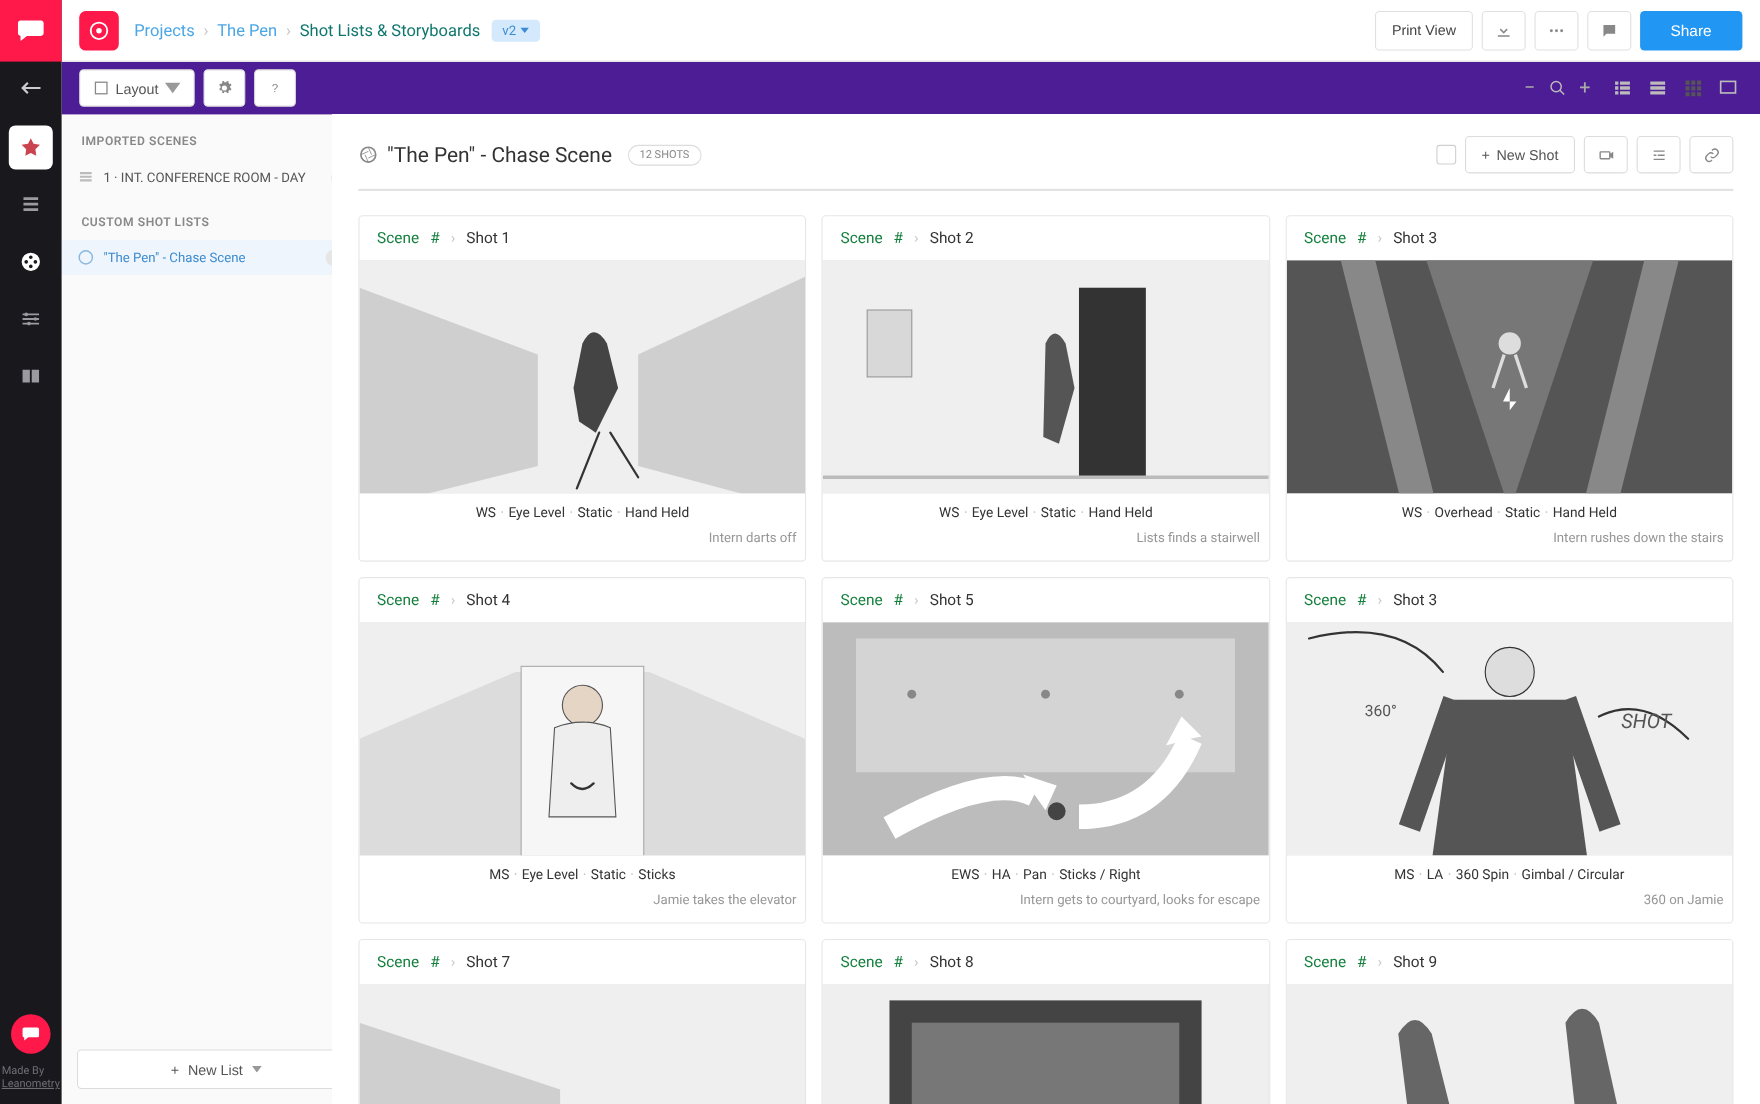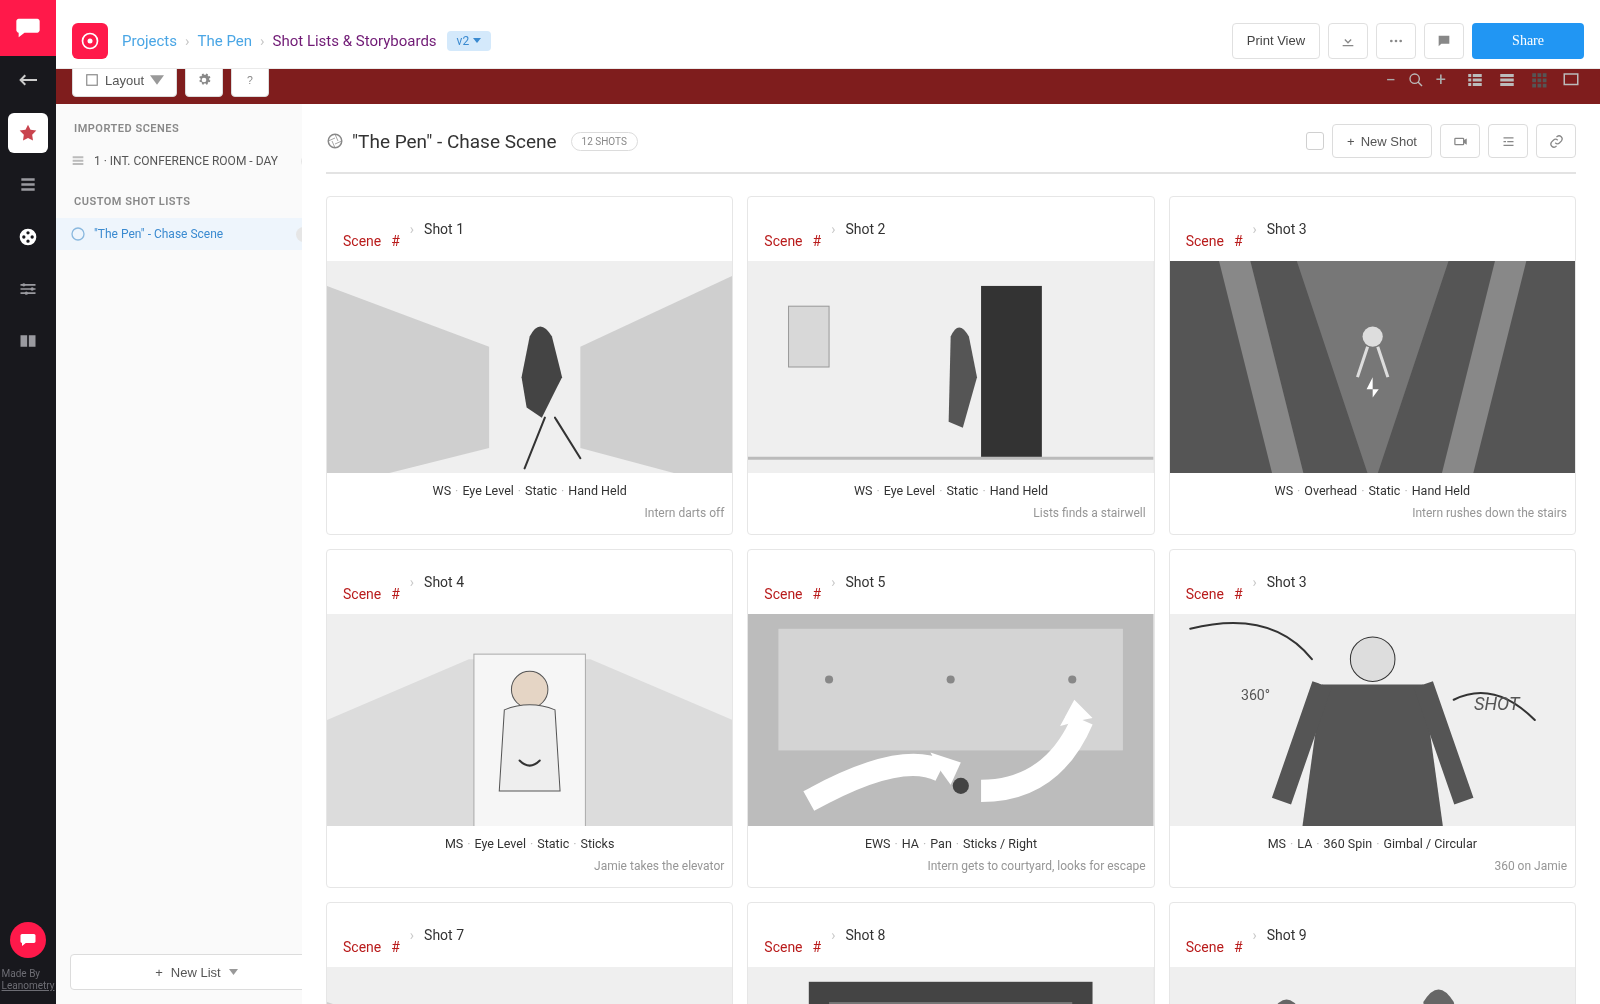"Projects" .header { margin-top: 13px -> none }
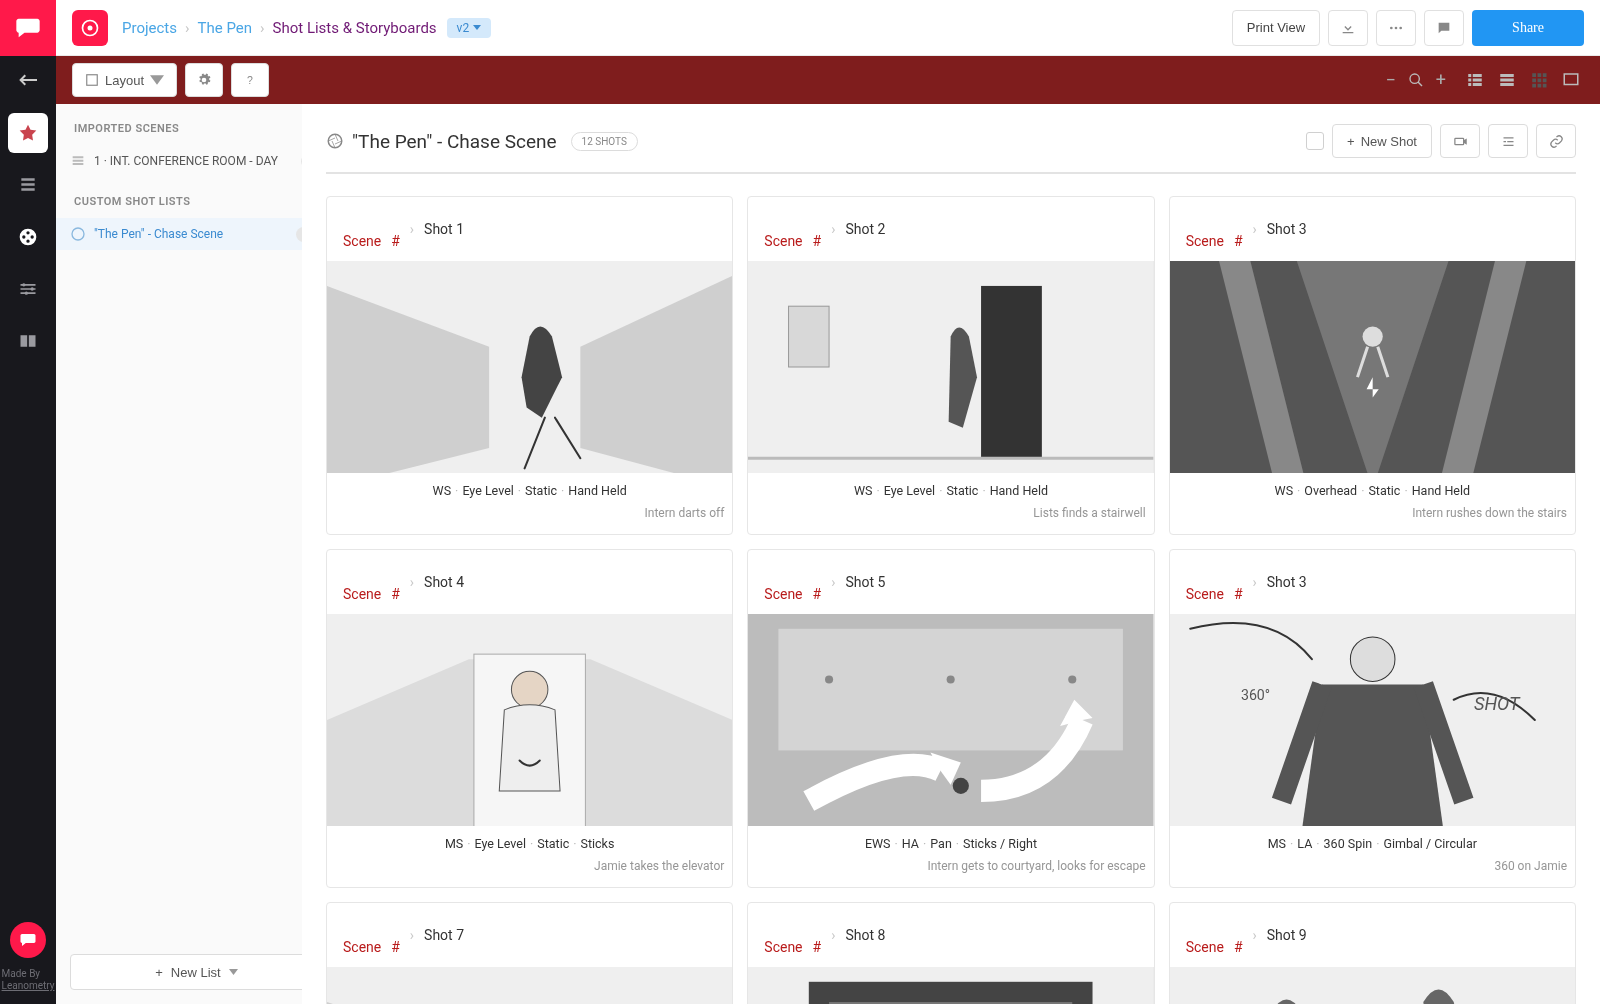"Shot Lists & Storyboards" .breadcrumbs .bc-current { color: #701a75 -> #0f766e }
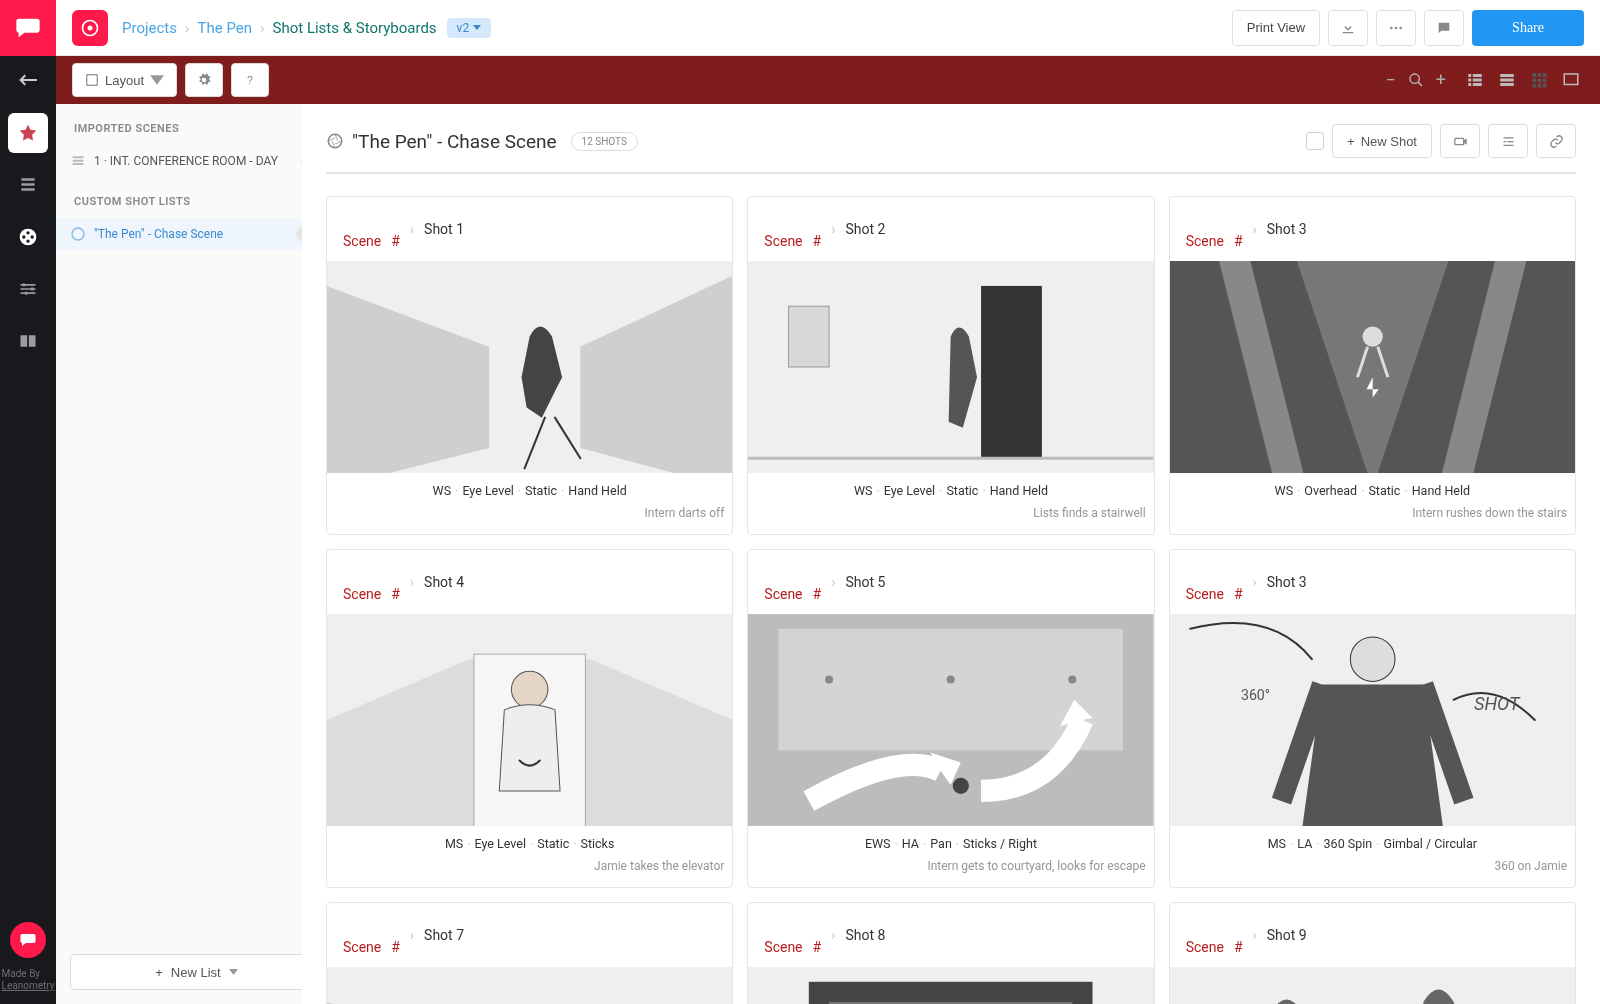"Share" .share-btn { font-family: Liberation Serif, serif -> none; padding: 0 40px -> 0 28px }
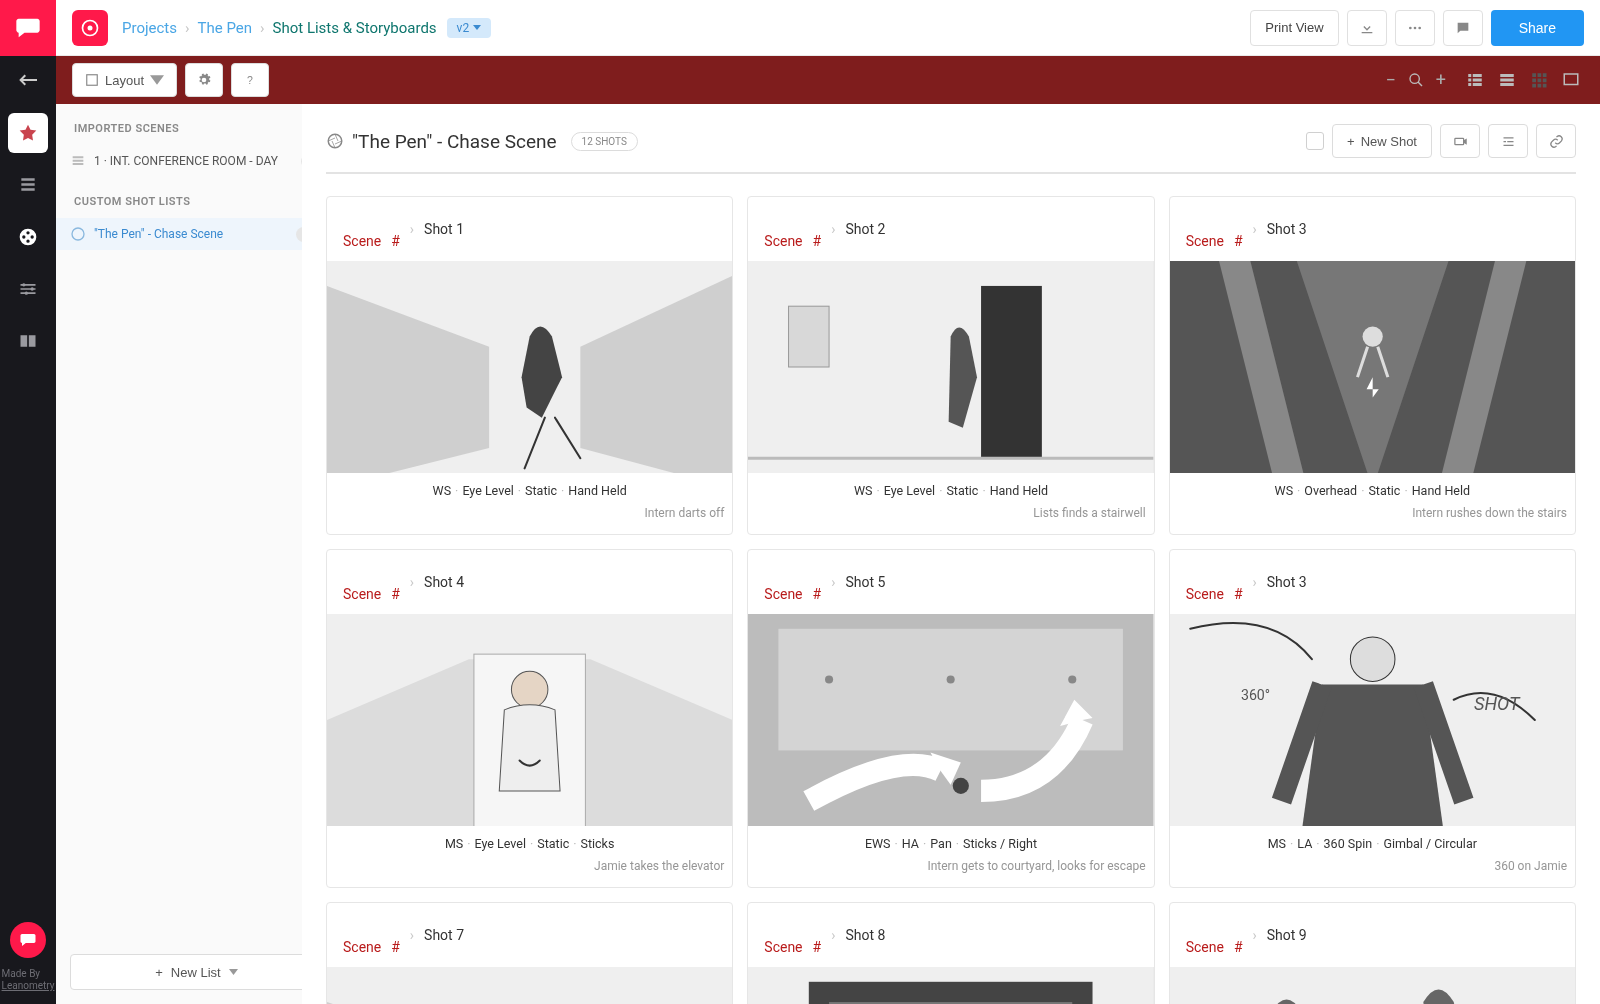"Layout" .toolbar { background: #7f1d1d -> #4c1d95 }
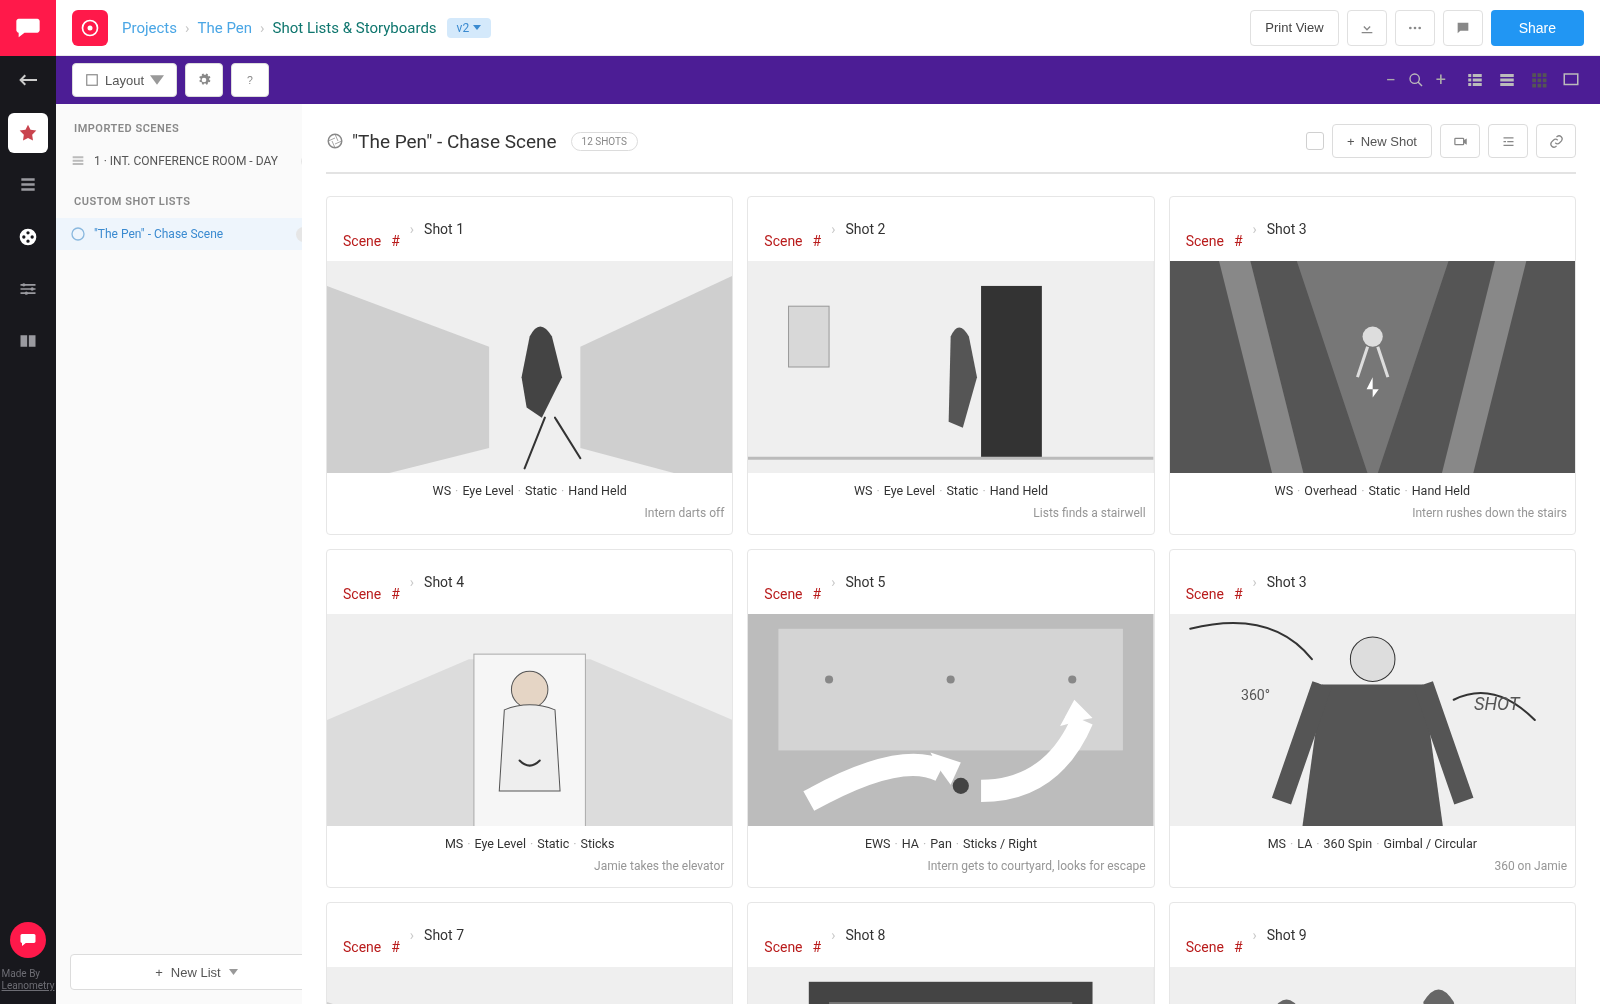"Scene" .card-head .mute { color: #b91c1c -> #15803d; margin-top: 24px -> none }
